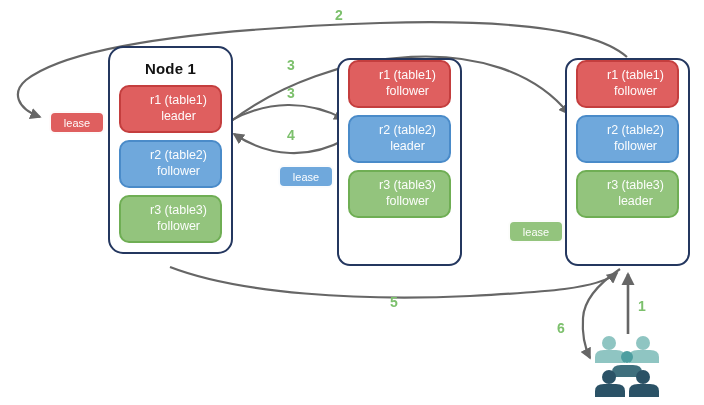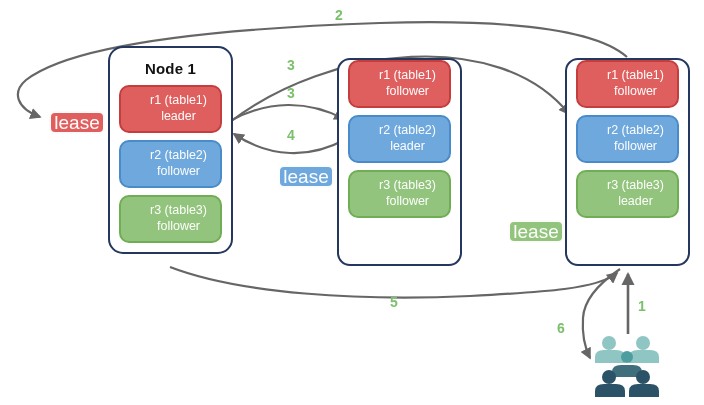"lease" .lease { font-size: 19px -> 11px }
